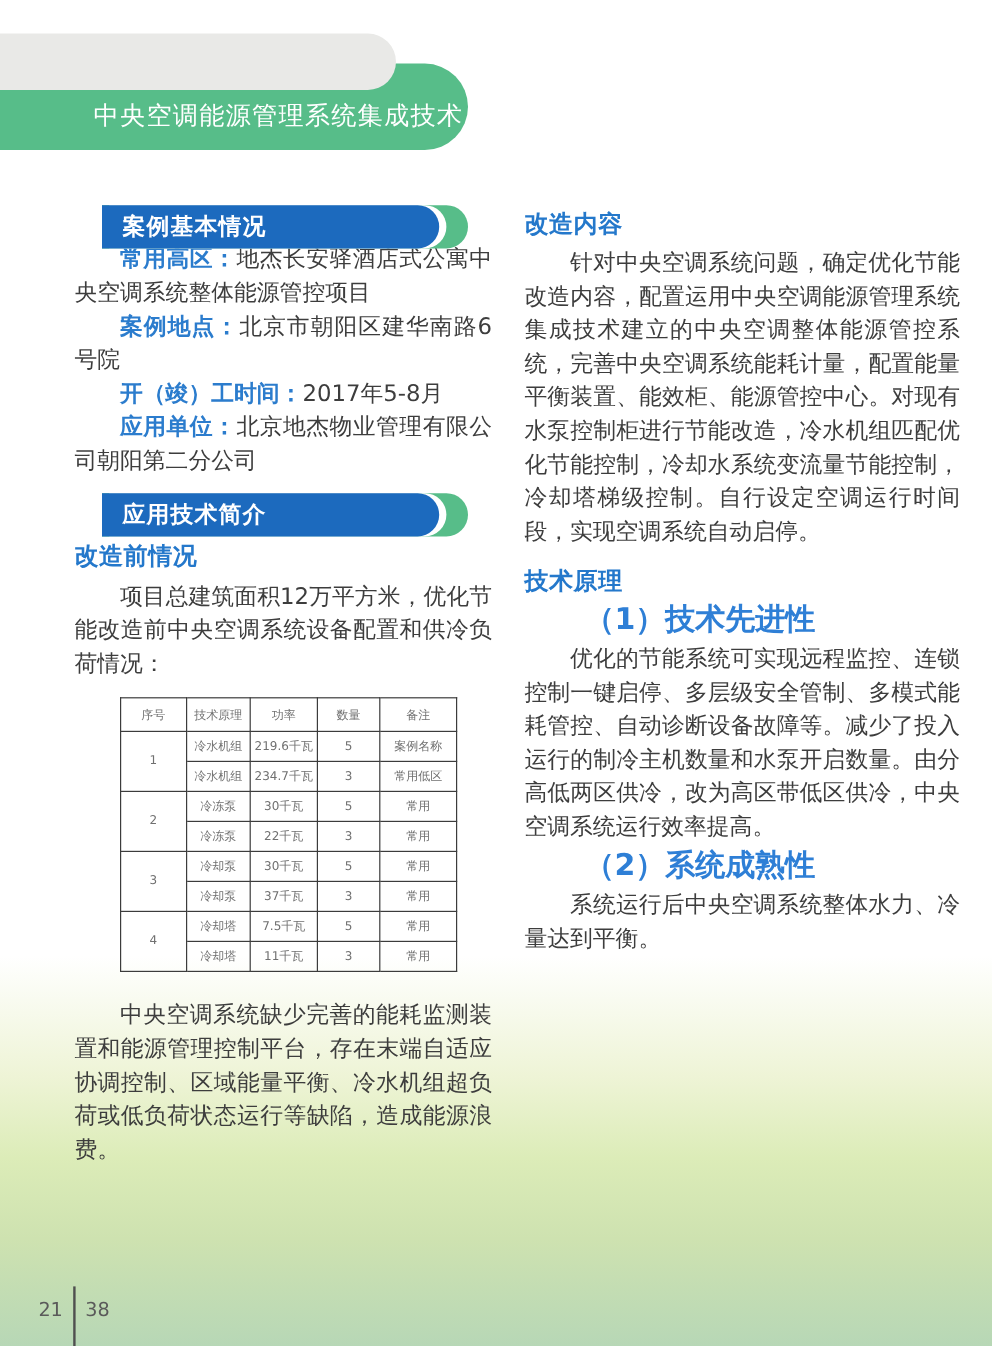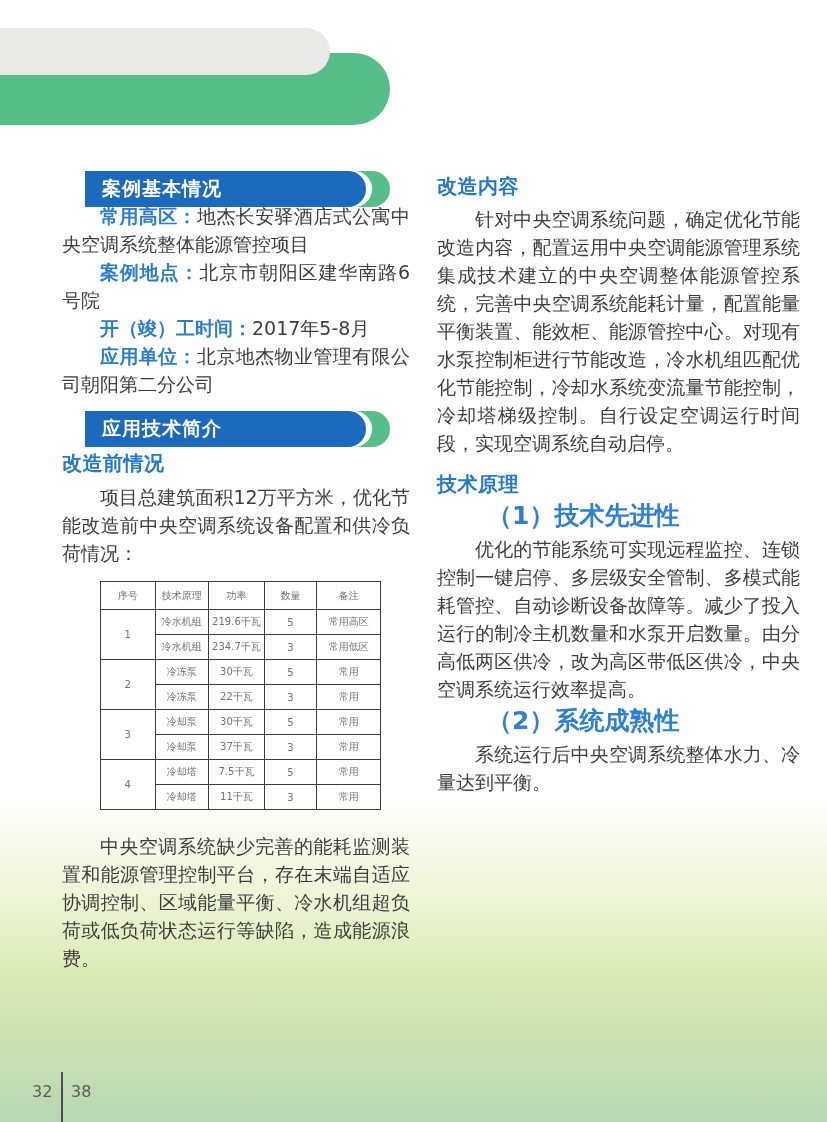"中央空调能源管理系统集成技术" div.header-title { html: none -> <div>中央空调能源管理系统集成技术</div> }
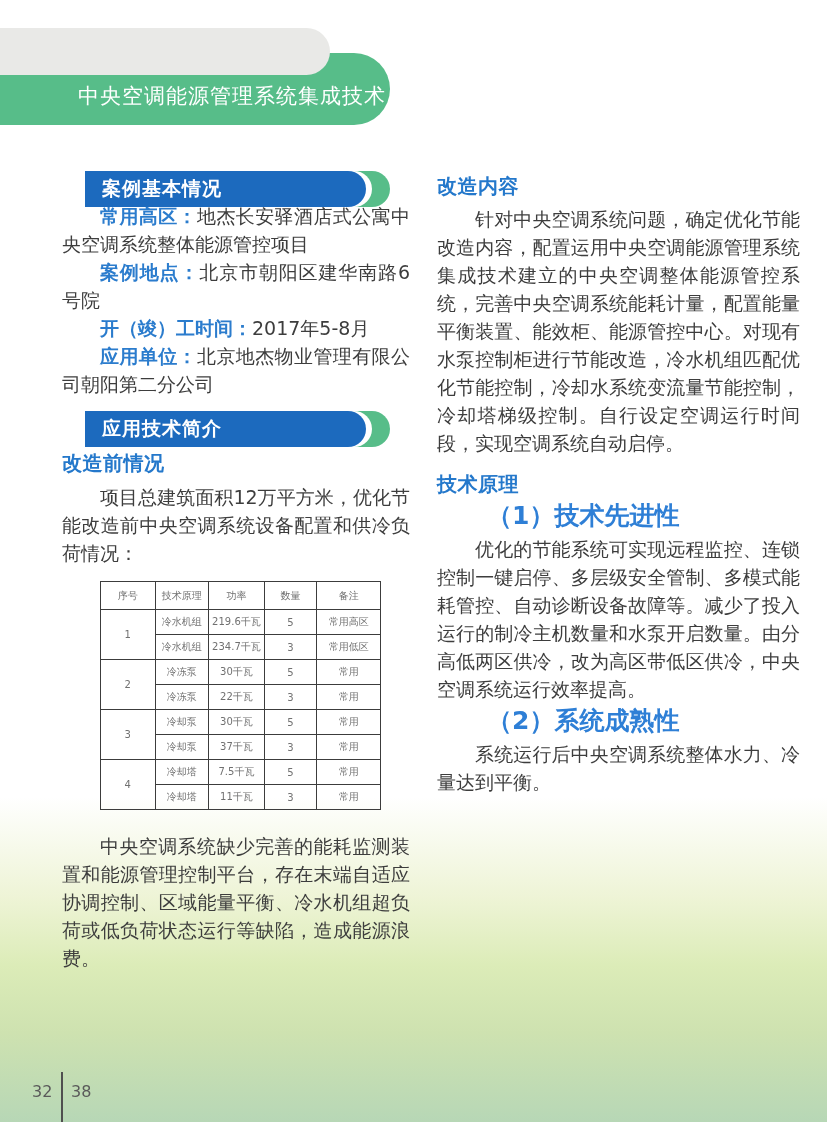"常用高区" td { text: 常用高区 -> 案例名称 }
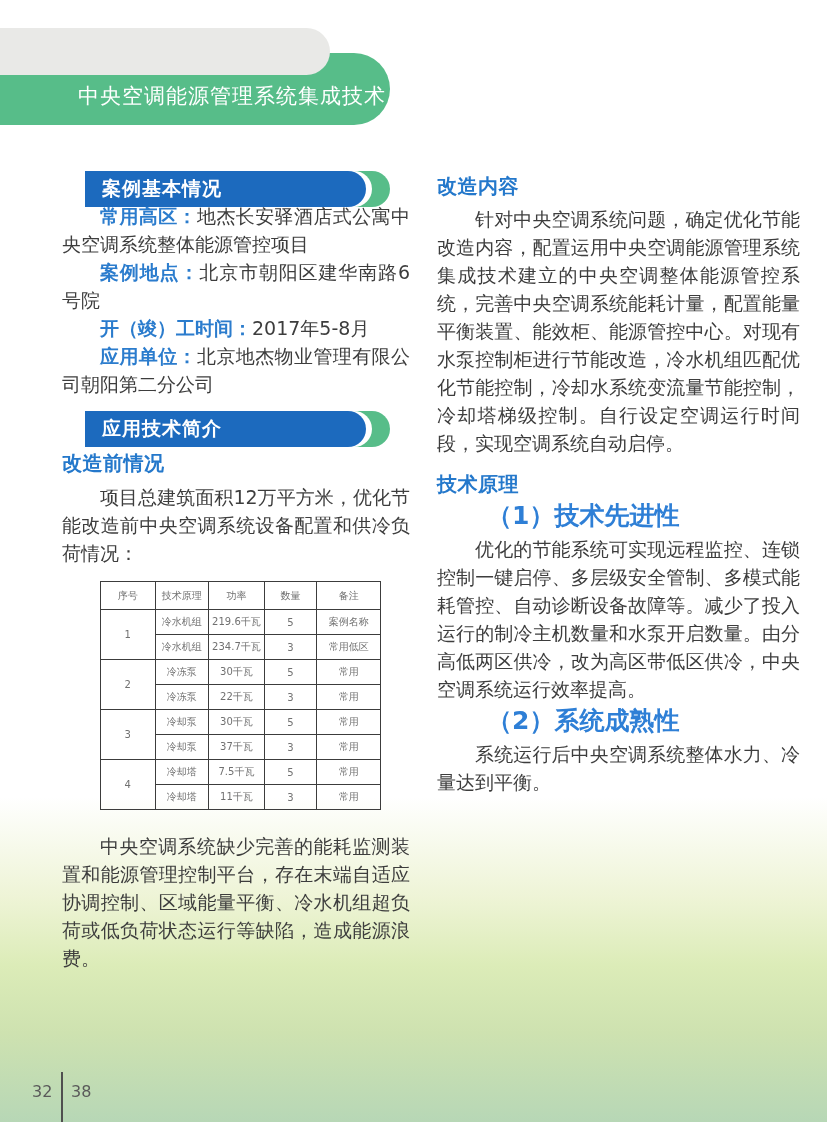"32" span.pn { text: 32 -> 21 }
